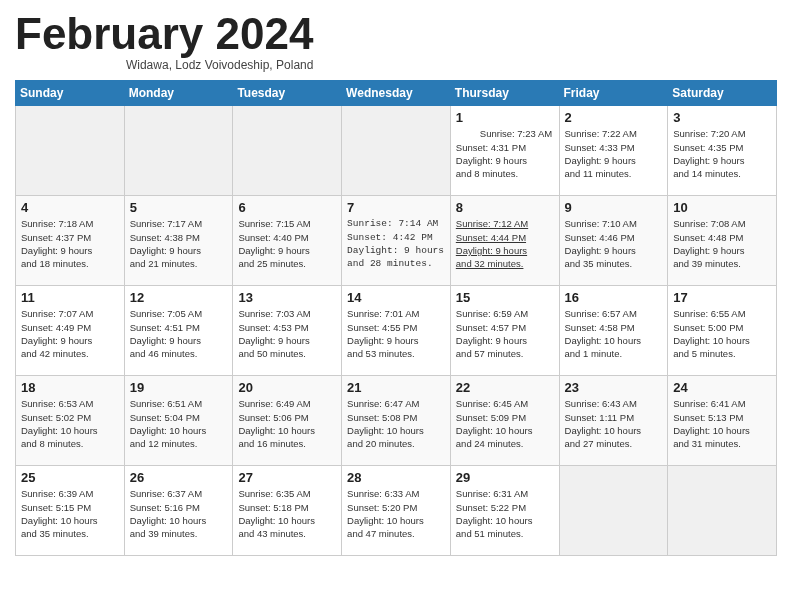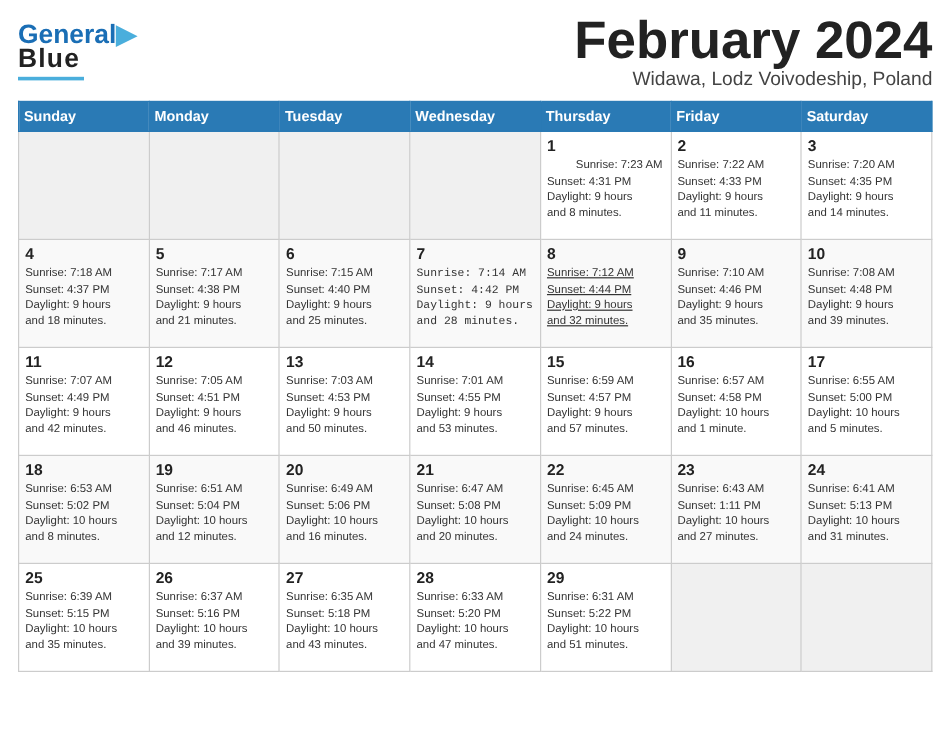"General▶" div.logo { html: <div> <div> <span> <span>General</span><span>▶</span> </span> </div> <div> <span>Blue</span> </div> <div></div> </div> -> none }
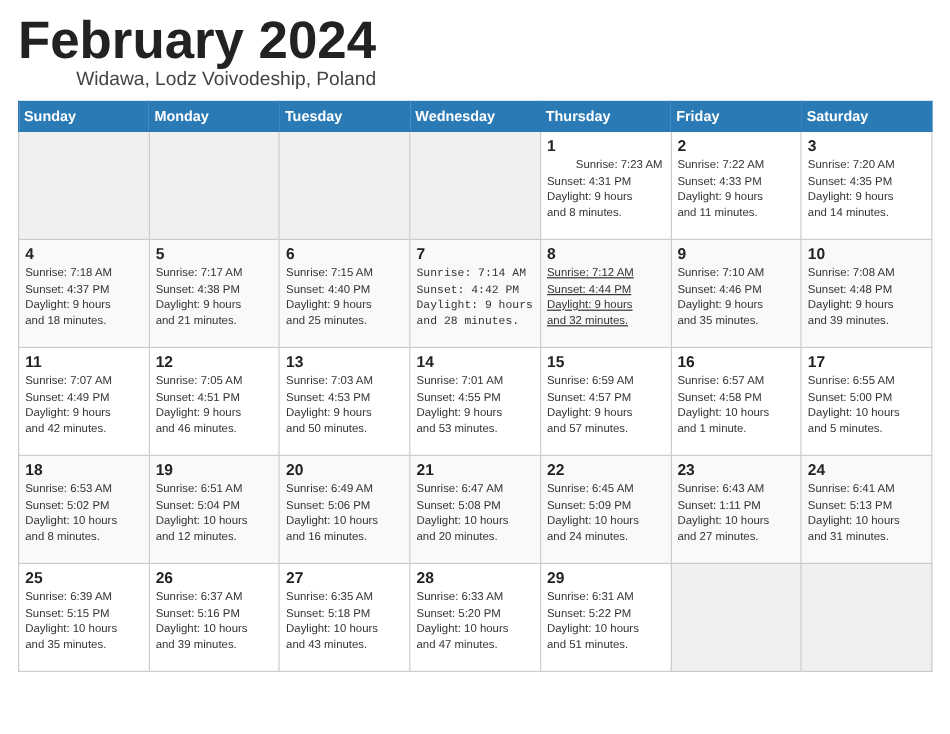"Widawa, Lodz Voivodeship, Poland" .title-block h2 { font-size: 16px -> 12px }
